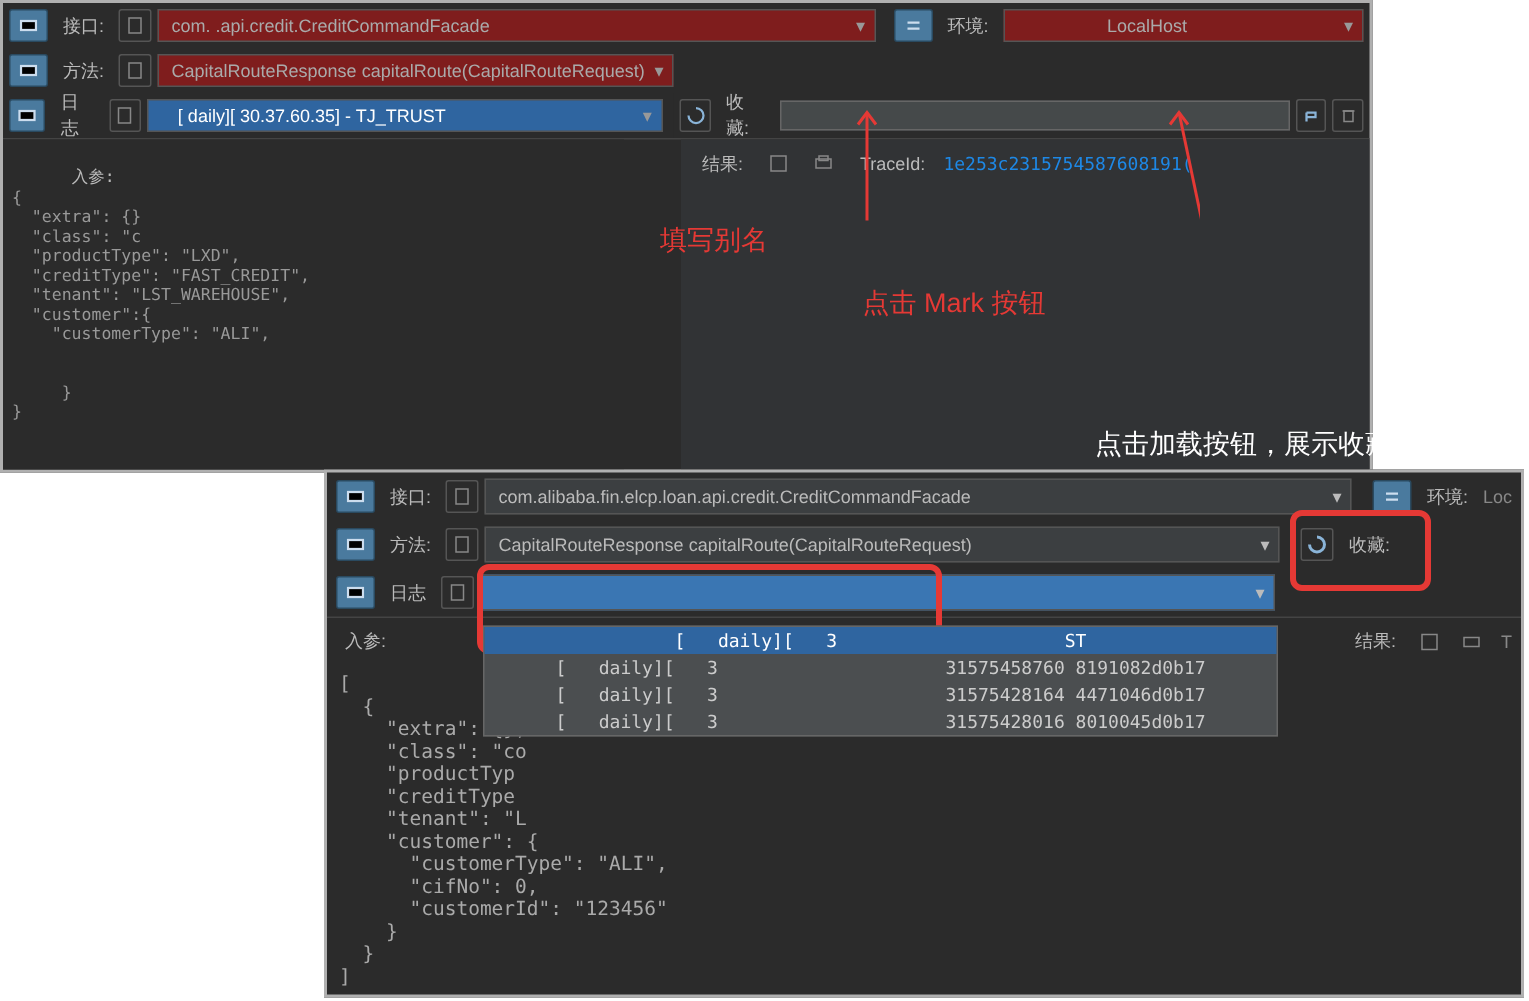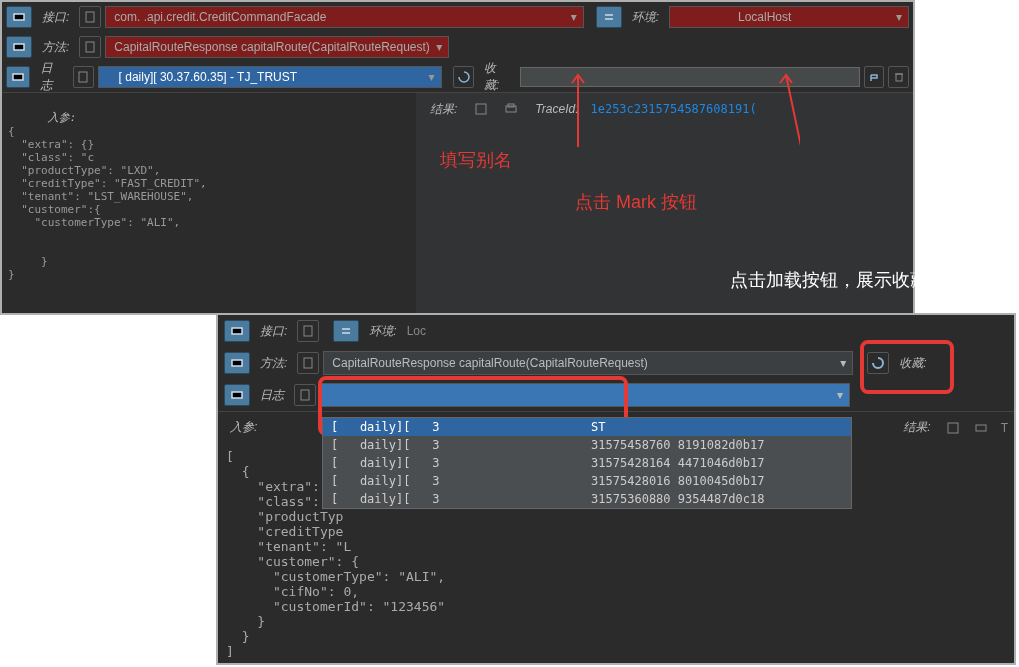"接口:" .label { font-style: italic -> none }
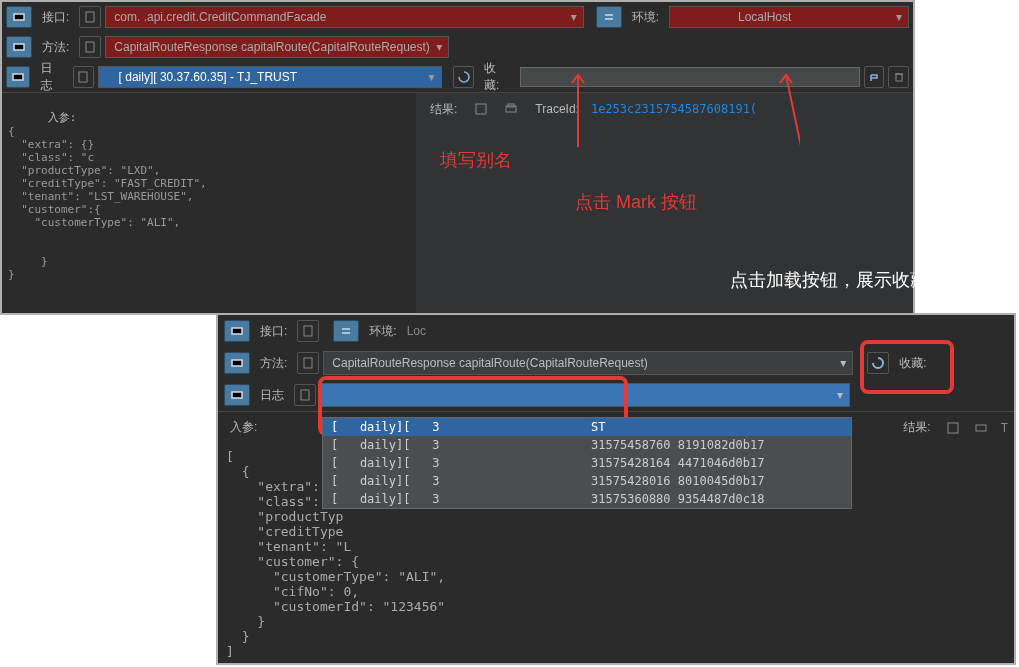"入参: {" .body-split { gap: none -> 38px }
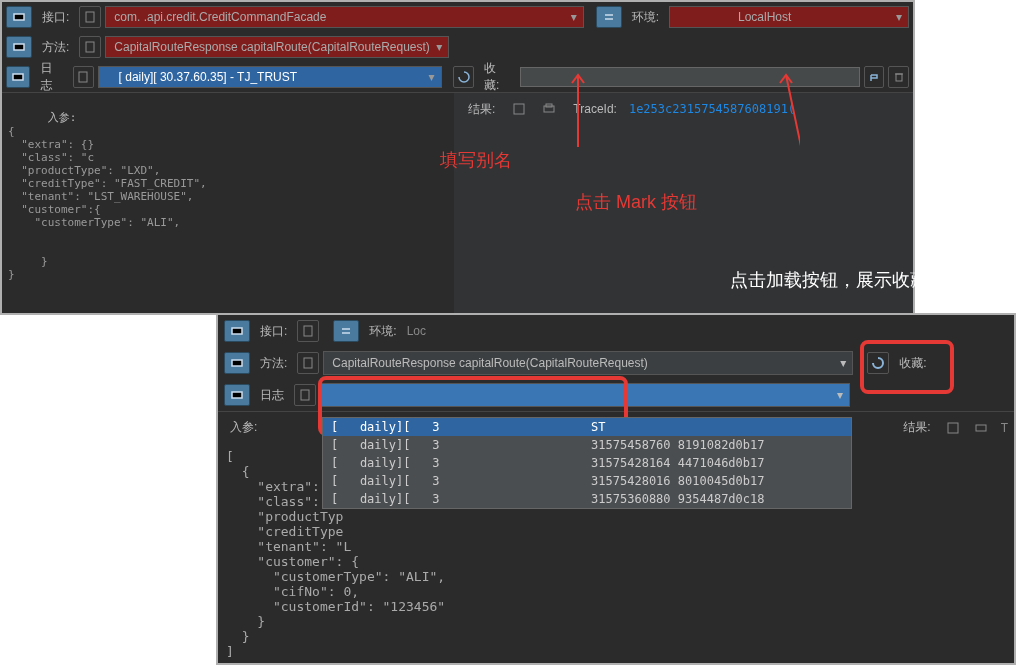"点击加载按钮，展示收藏列表" div.ann-white { top: 268px -> 284px }
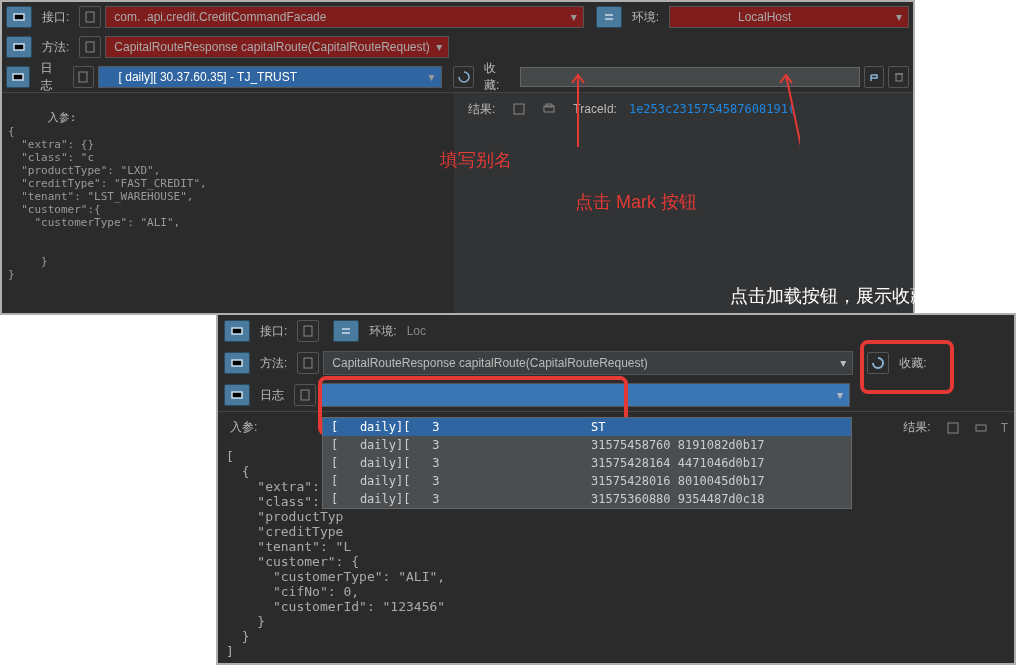"com.alibaba.fin.elcp.loan.api.credit.Cre" div.p2dropdown { html: none -> <div> <span>com.alibaba.fin.elcp.loan.api.credit.CreditCommandFacade</span> </div> }
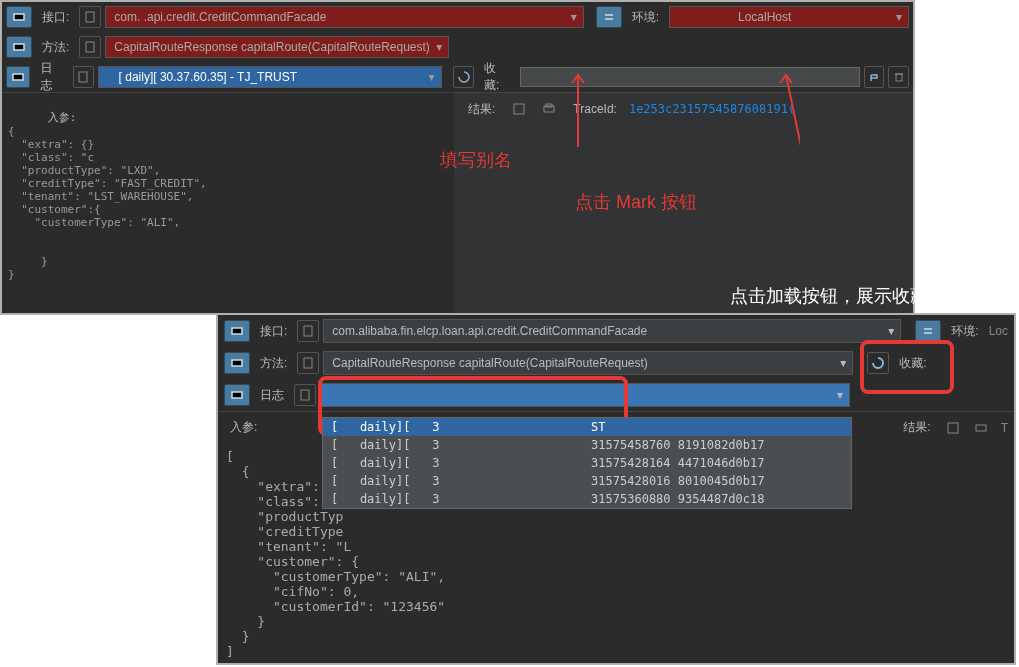"[ daily][ 3 ST" .list .li { text-align: none -> center }
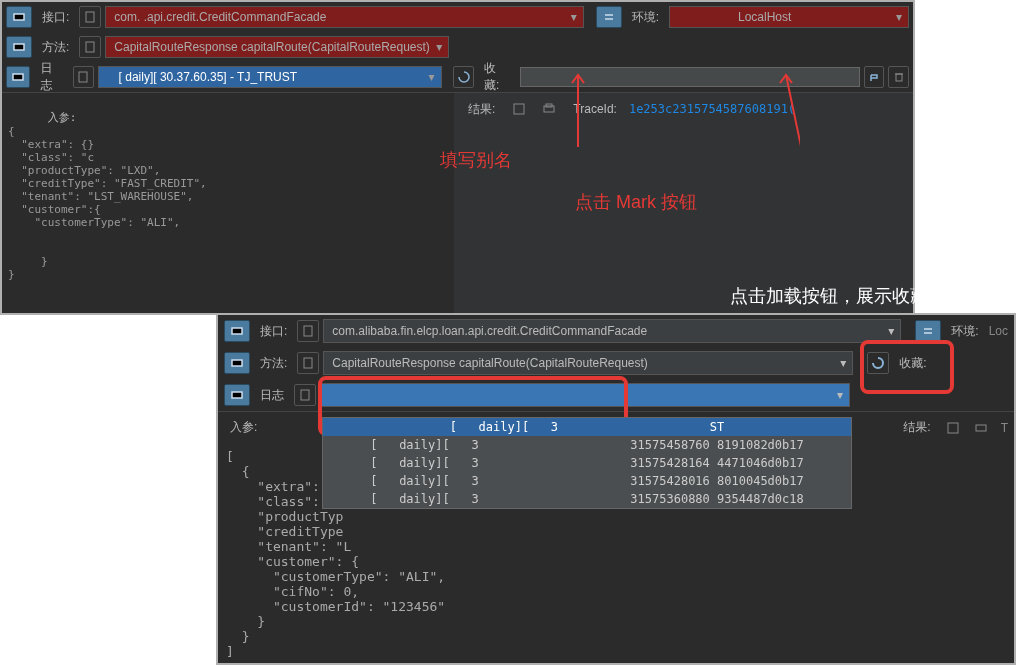"[ daily][ 3 31575360880 9354487d0c18" div.li { html: <div><span>[ daily][ 3</span> <span>31575360880 9354487d0c18</span></div> -> none }
